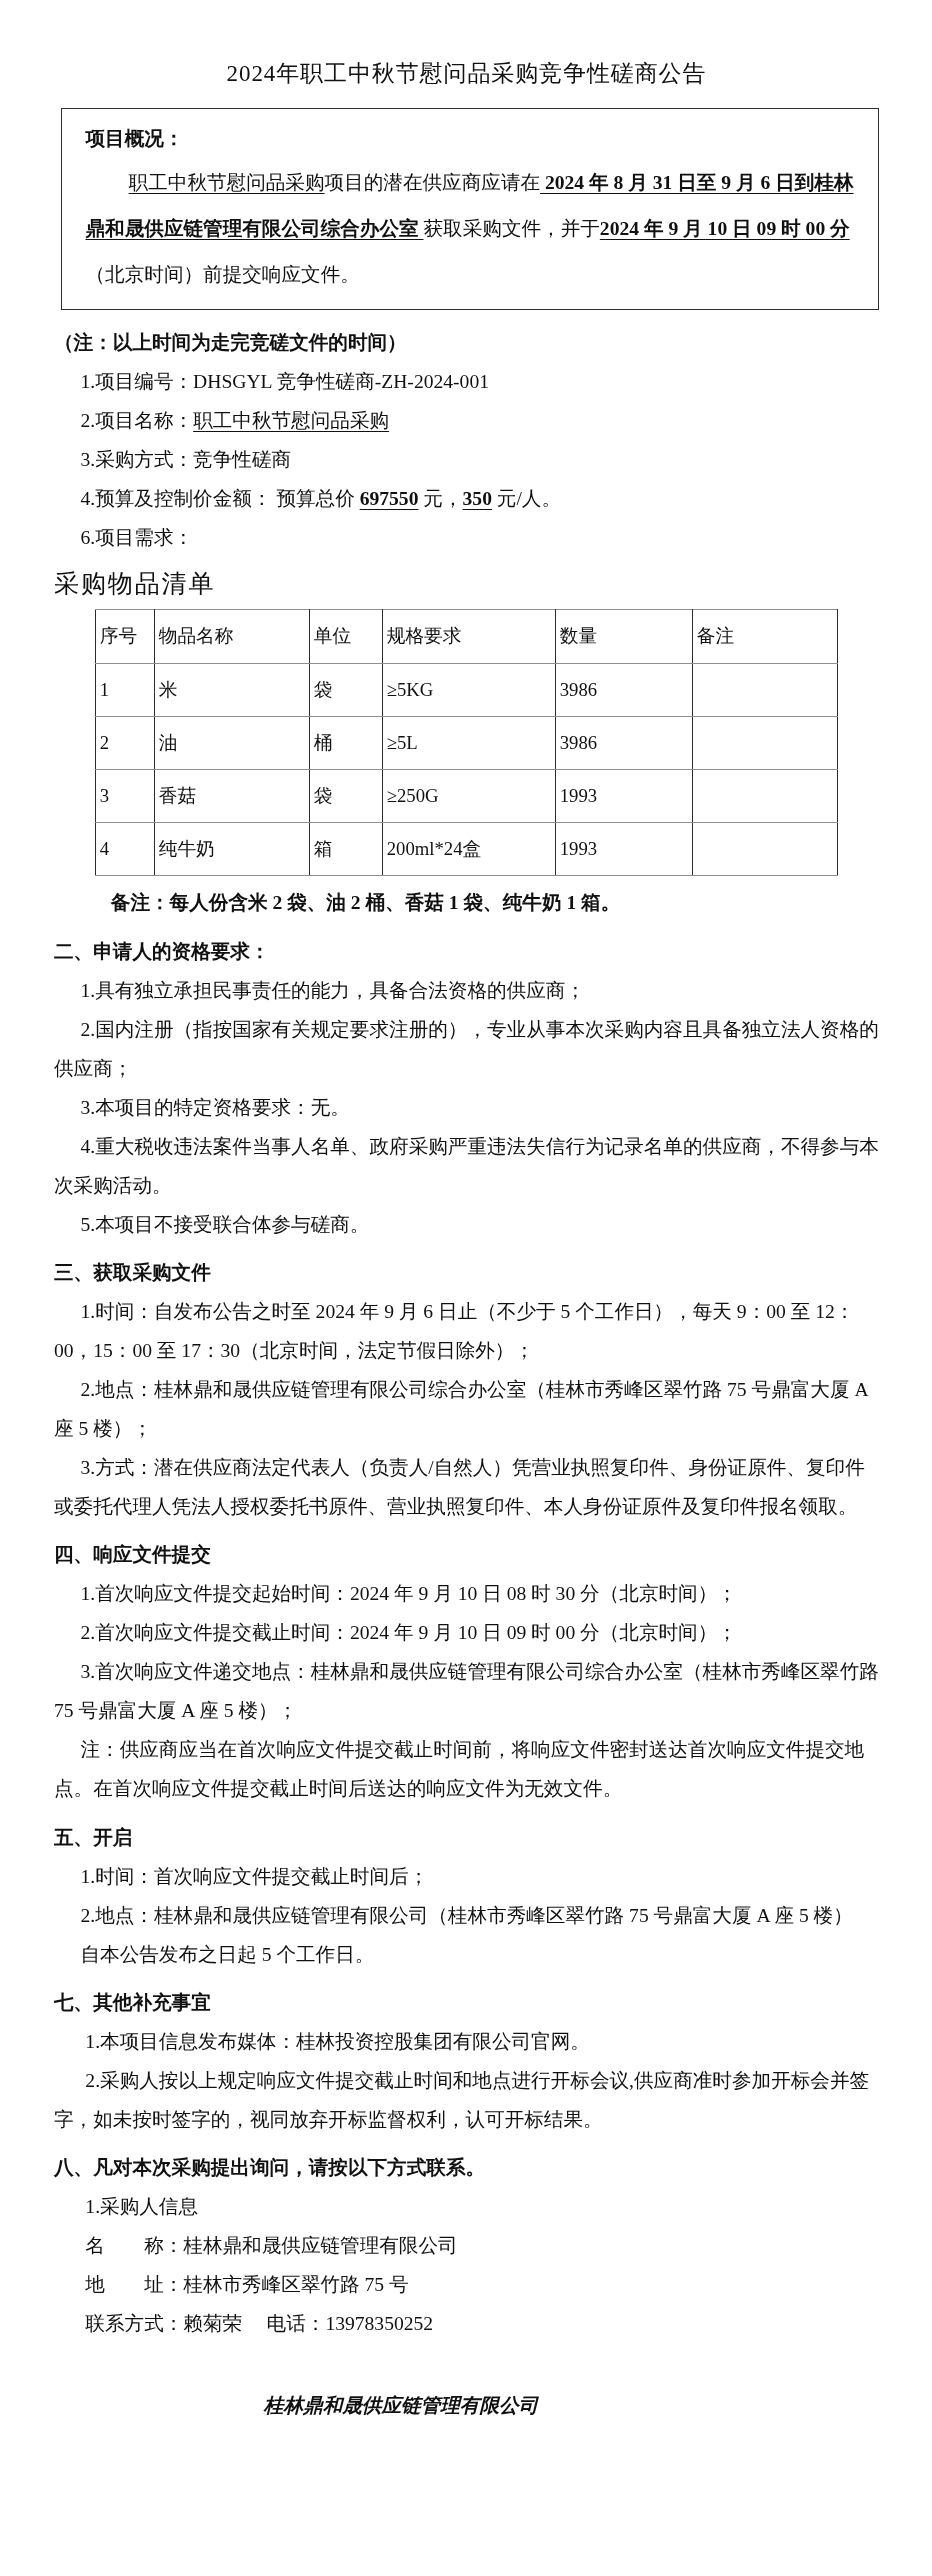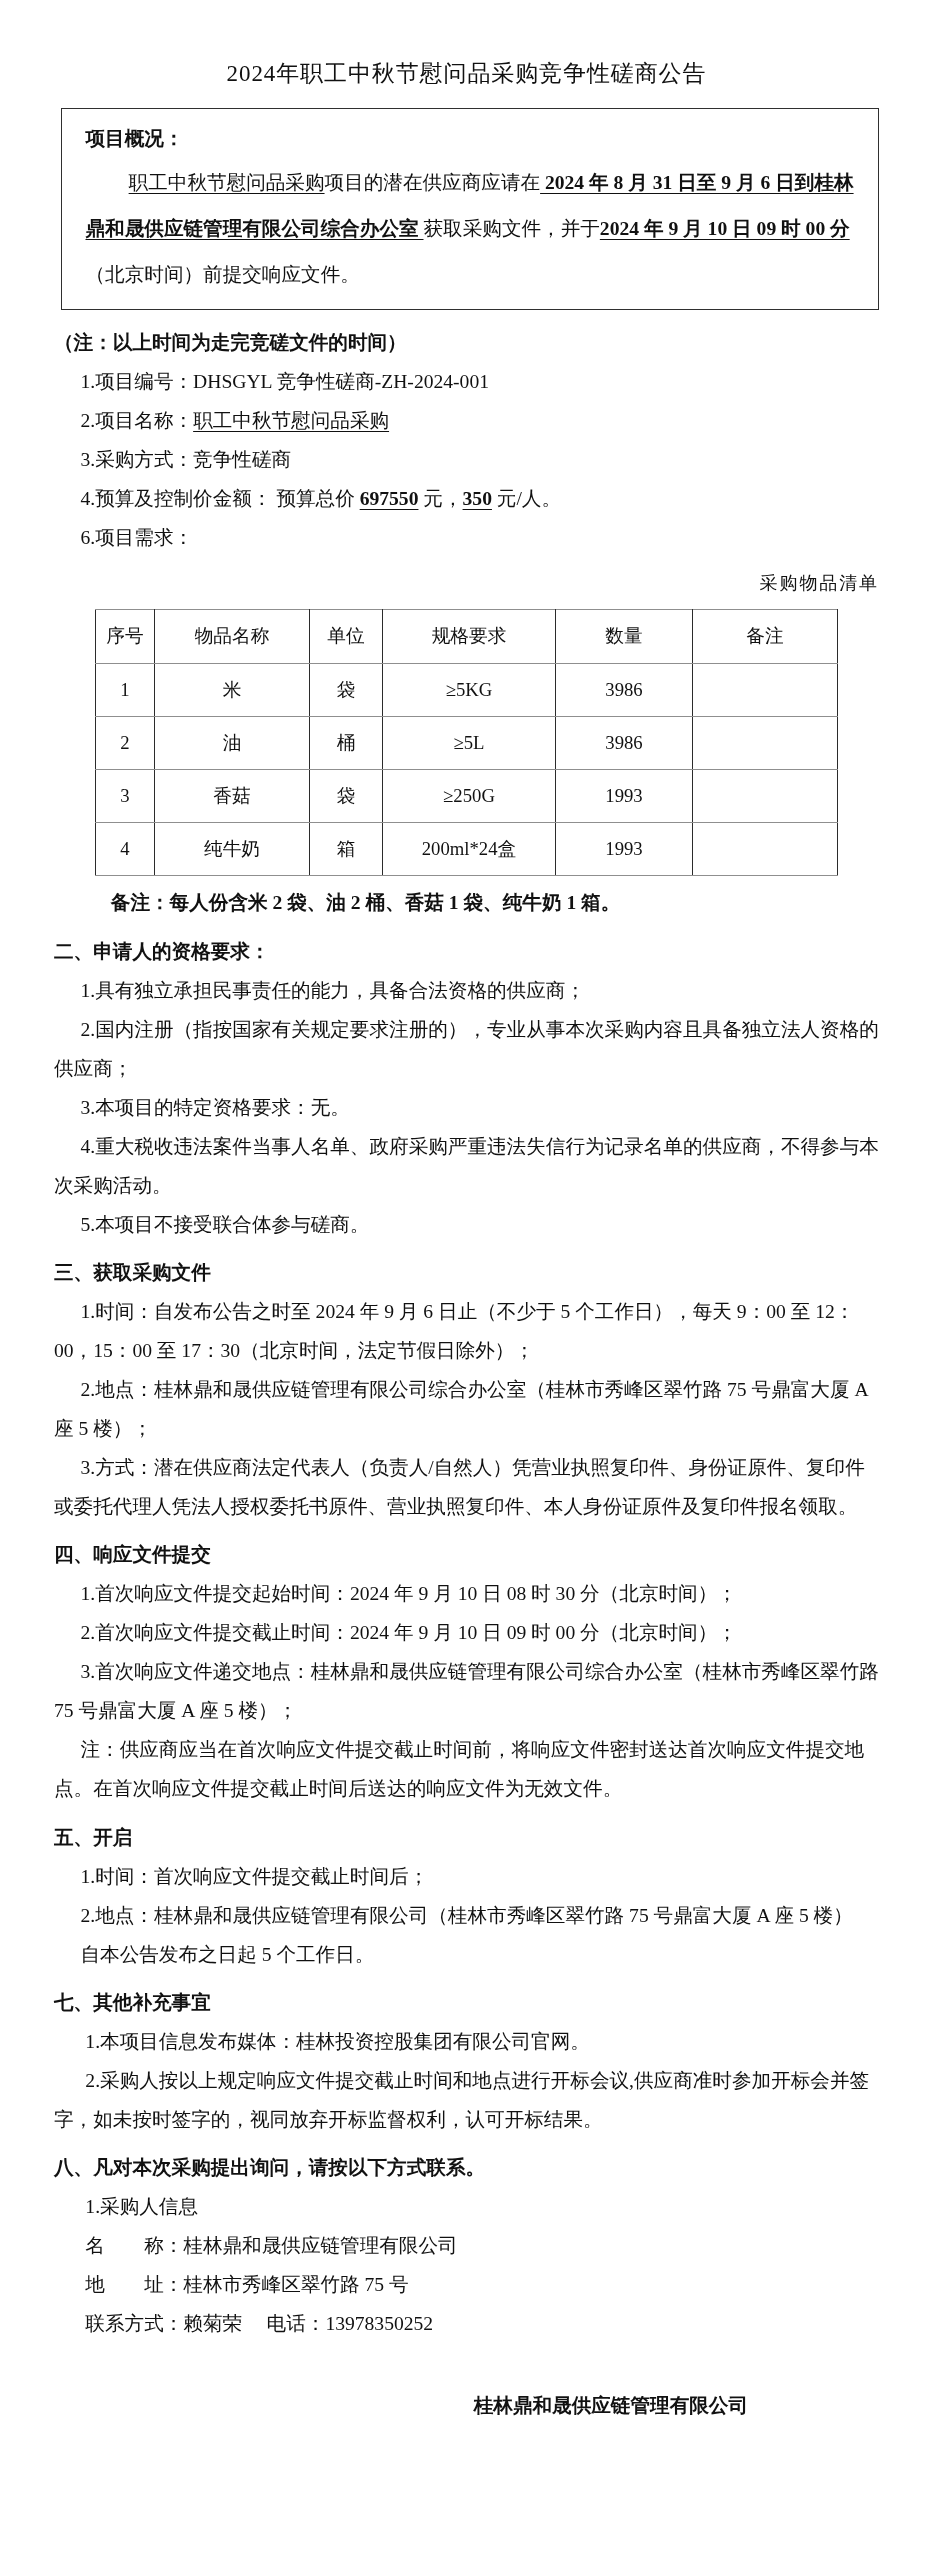"采购物品清单" .table-title { font-size: 18px -> 25px; text-align: right -> left }
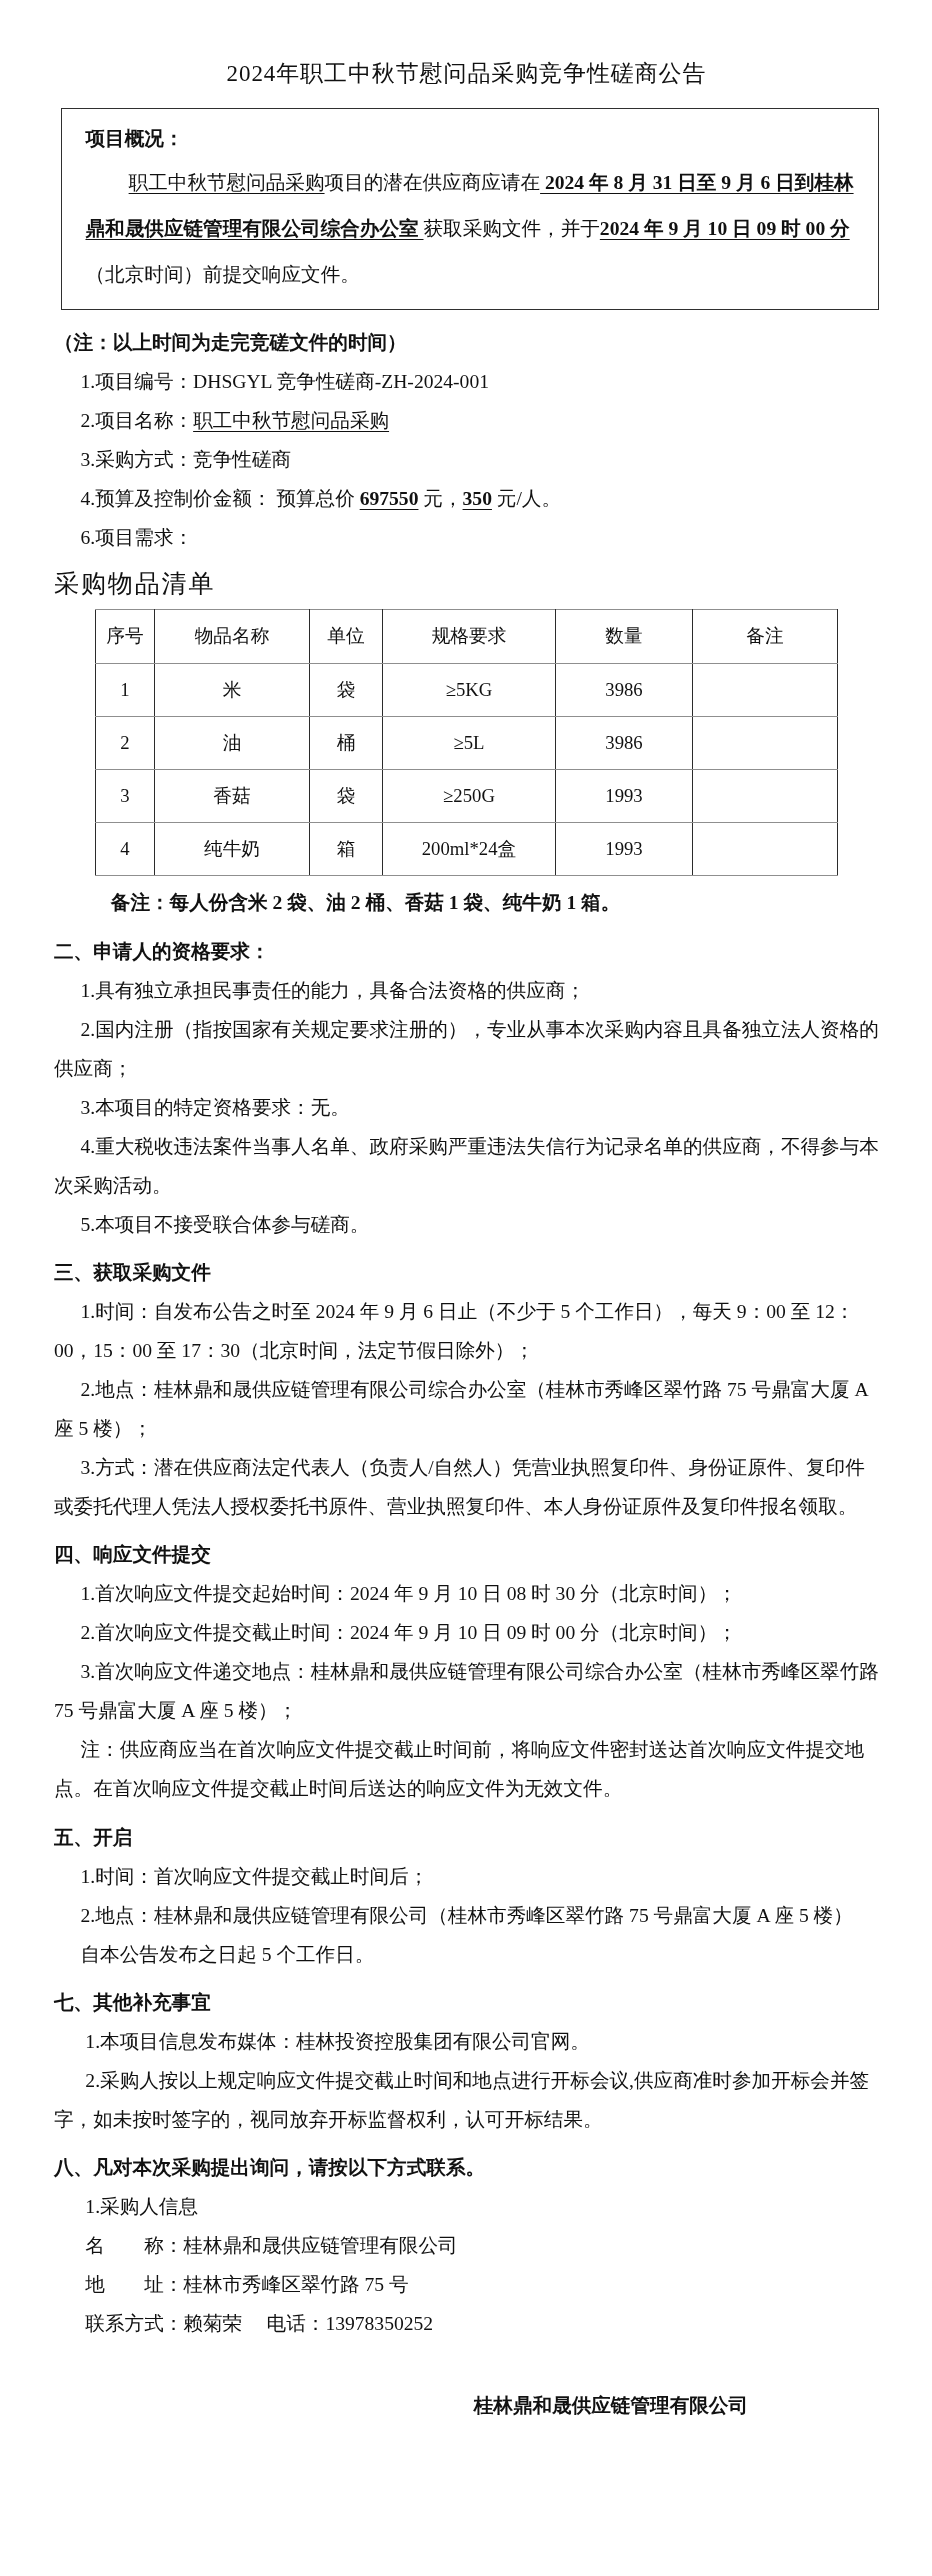"序号" table.items th, table.items td { text-align: center -> left }
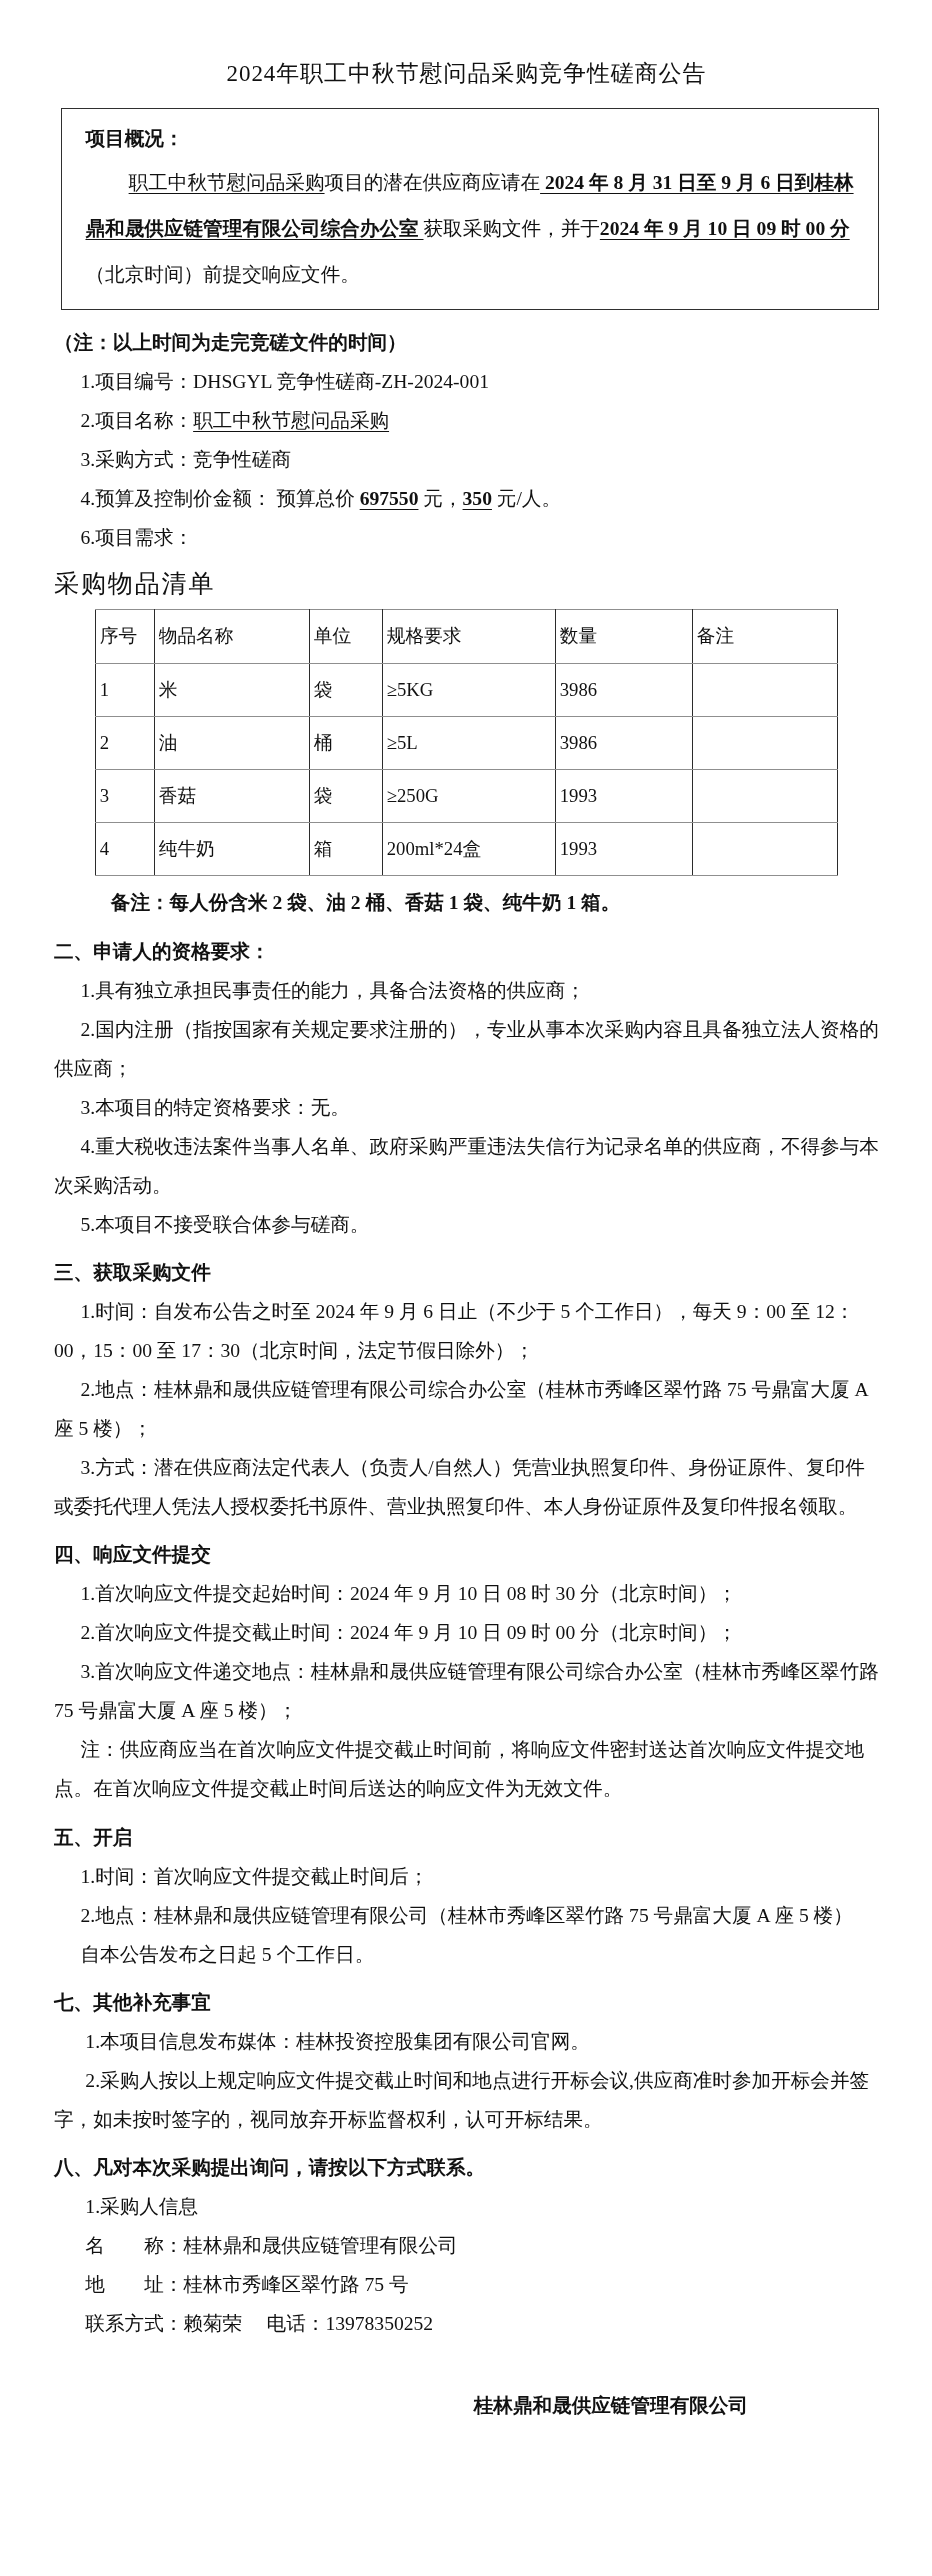"桂林鼎和晟供应链管理有限公司" .signature { font-style: none -> italic; text-align: right -> center }
